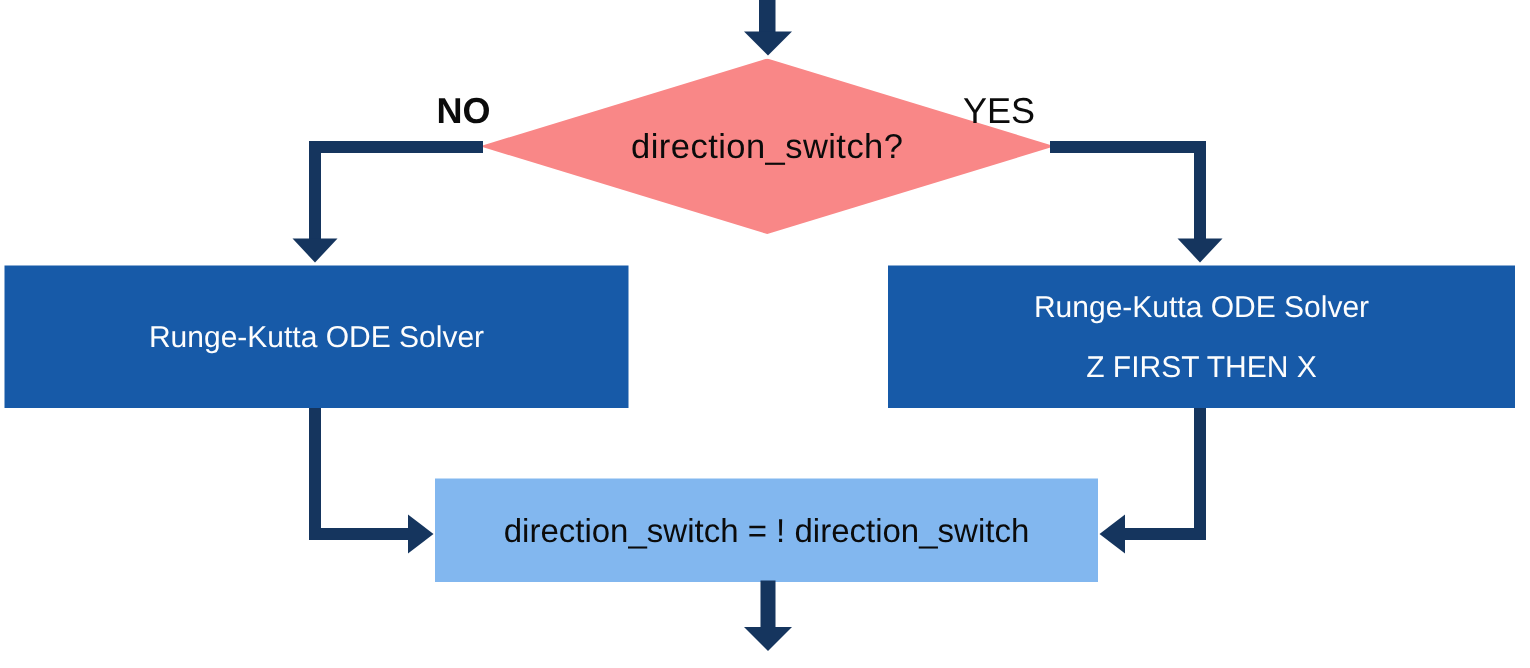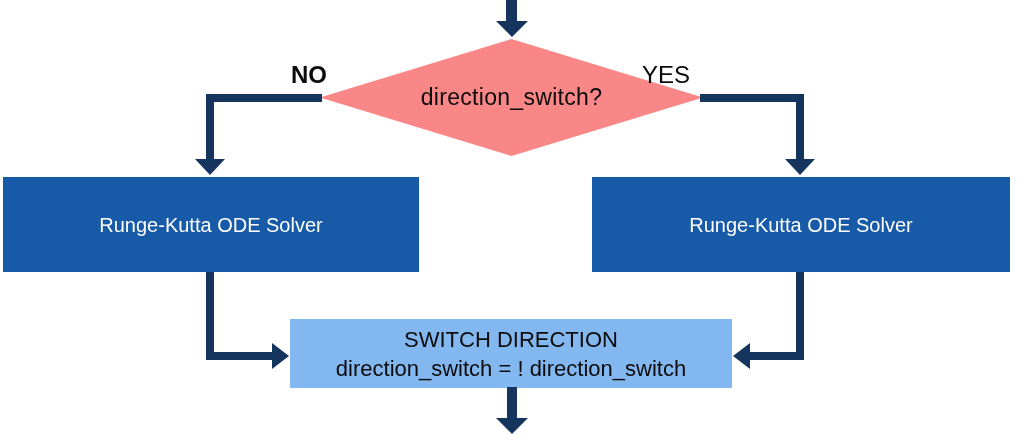"Z FIRST THEN X" span.l2 { html: none -> <span>Z FIRST THEN X</span> }
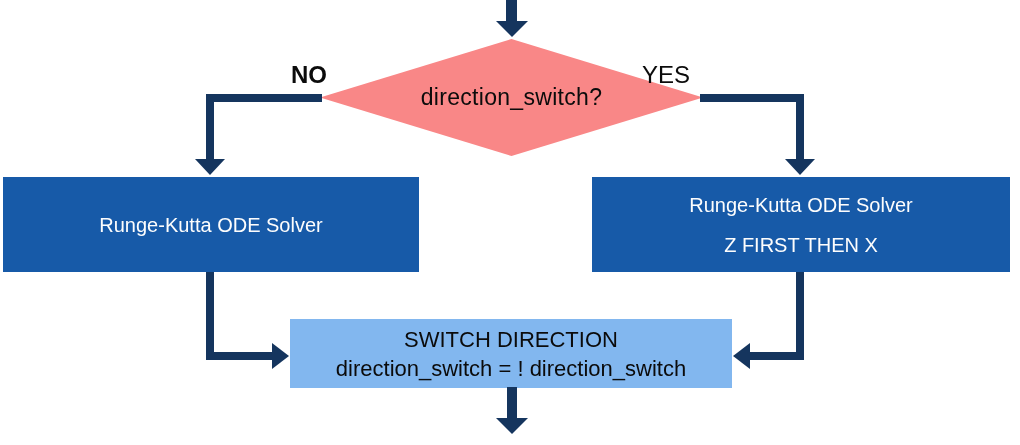"SWITCH DIRECTION" span.l1 { html: <span>SWITCH DIRECTION</span> -> none }
